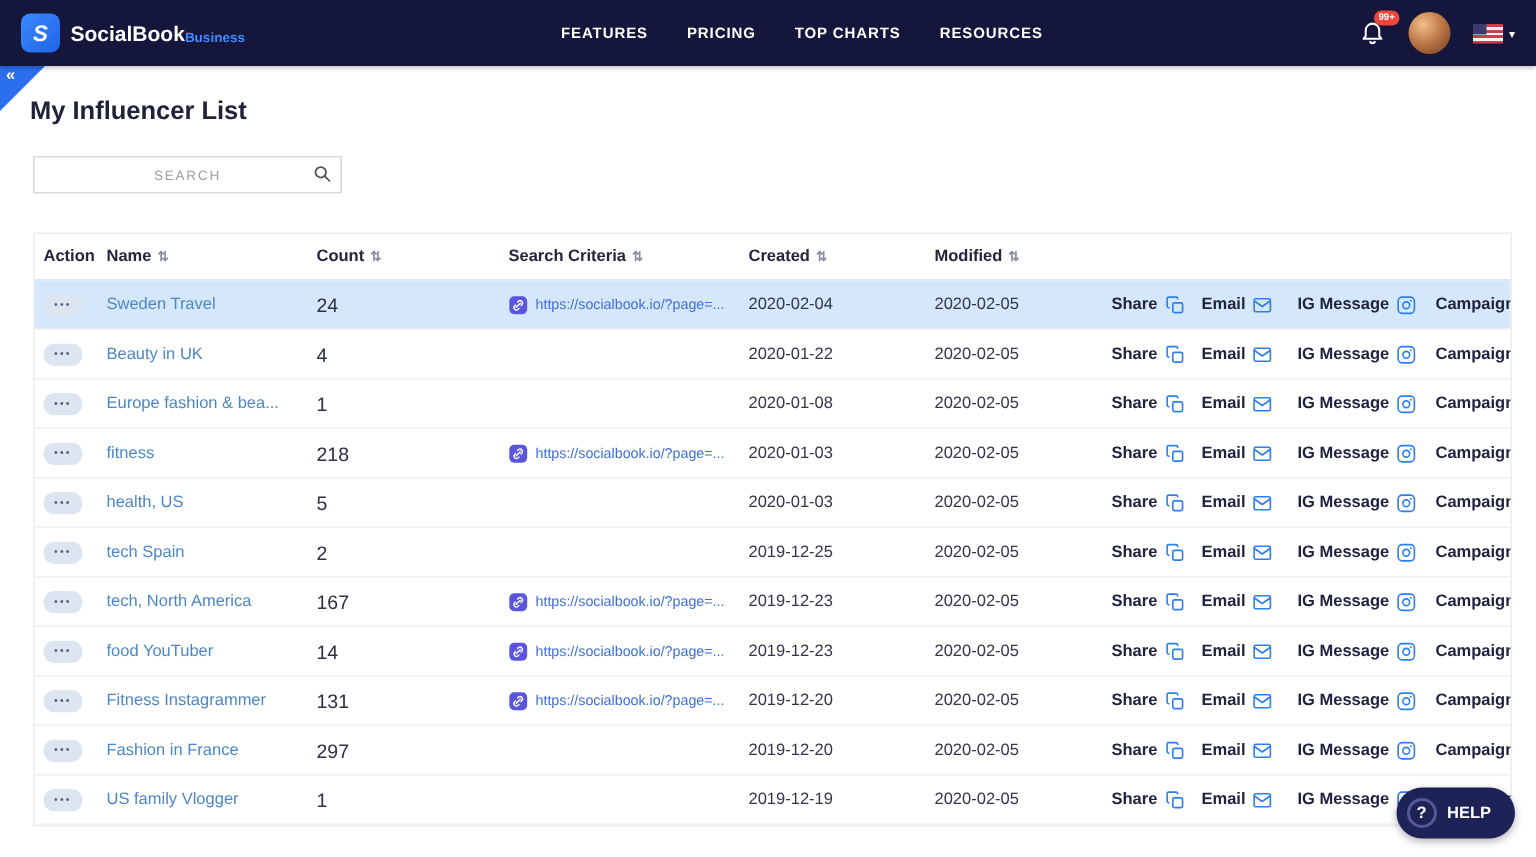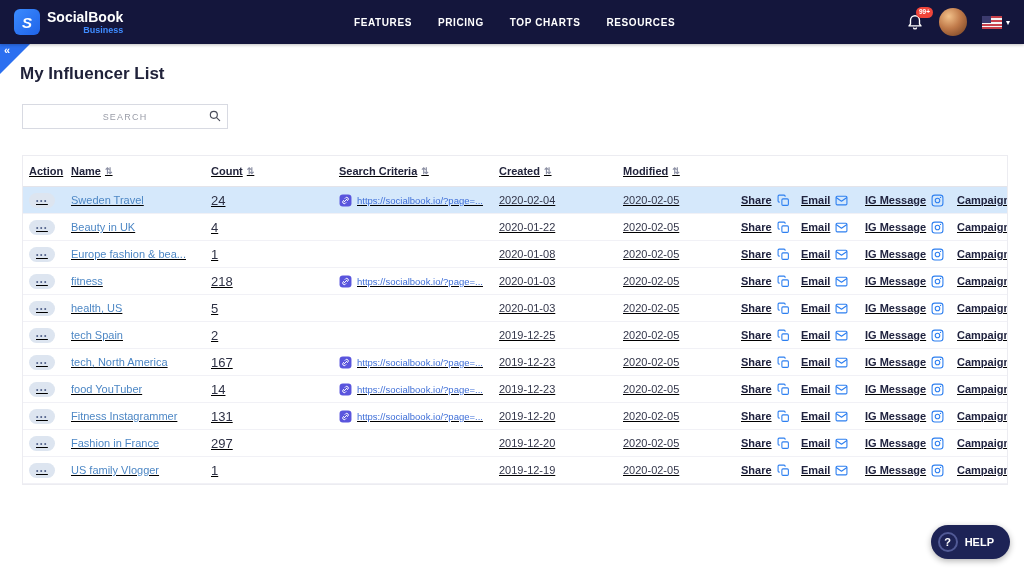"SocialBook" .brand-text { flex-direction: column -> row }
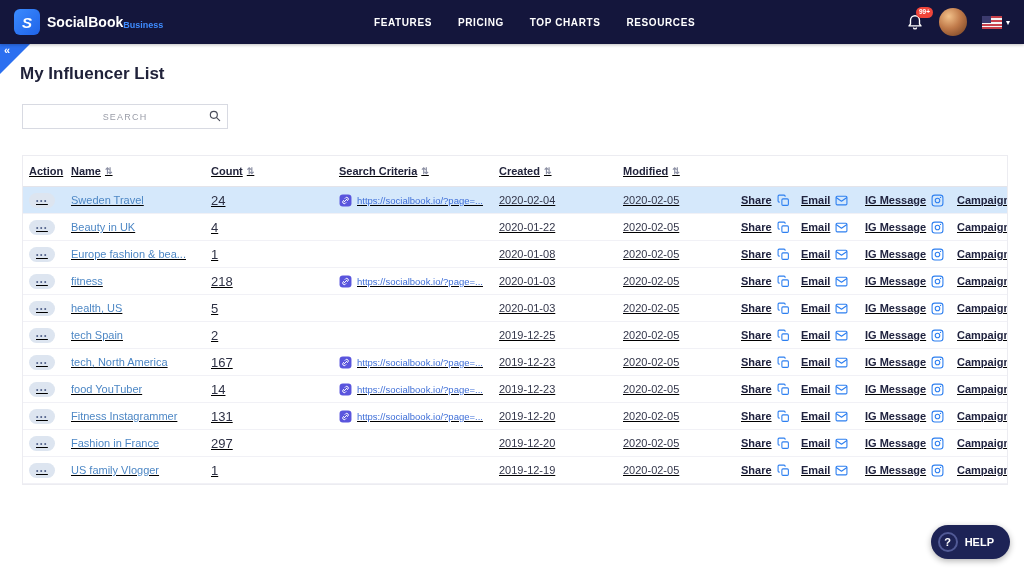"Action" .thead, .trow { text-decoration: underline -> none }
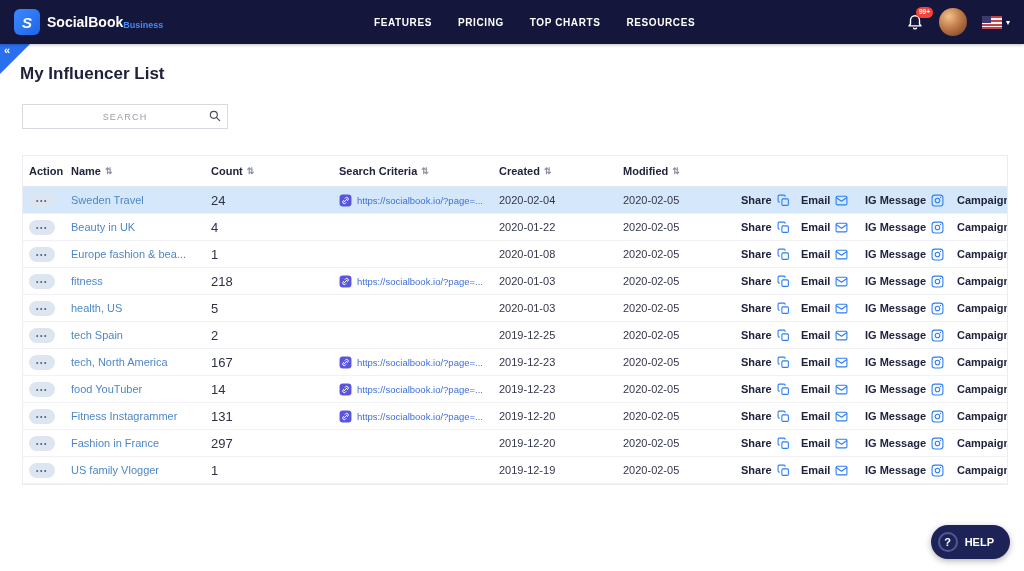"Sweden Travel" .trow { height: 27px -> 33px }
